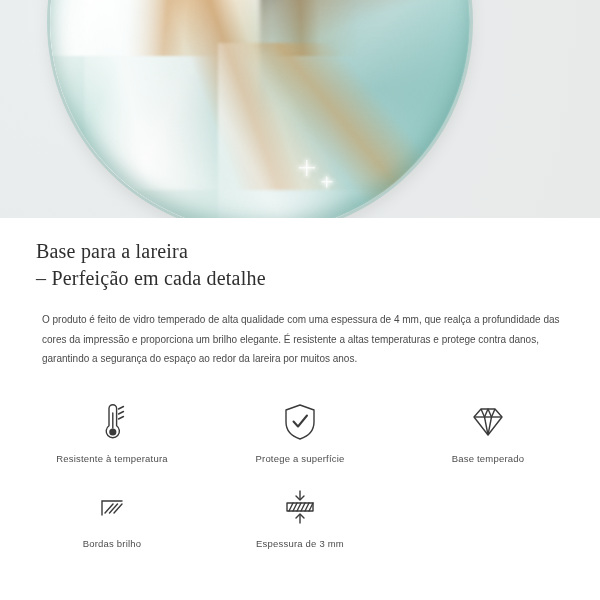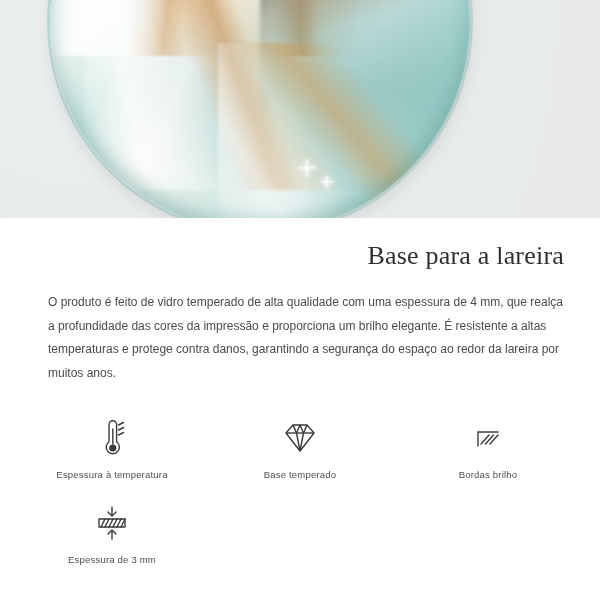"Base para a lareira" .headline { font-size: 26px -> 20px; text-align: right -> none }
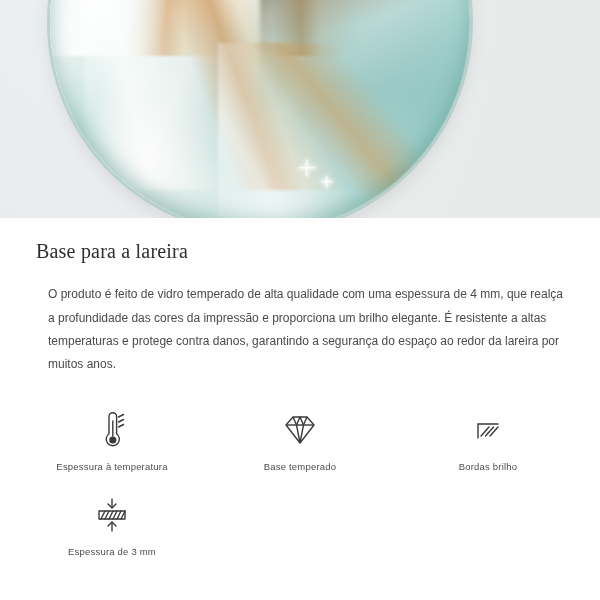"– Perfeição em cada detalhe" span.line2 { html: none -> <span>– Perfeição em cada detalhe</span> }
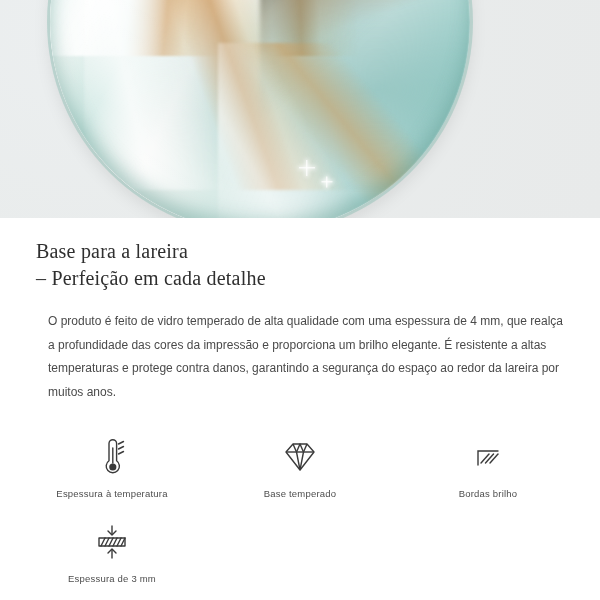"O produto é feito de" .body-copy { font-size: 12px -> 10px; margin: 0 0 22px 12px -> 0 0 22px 6px }
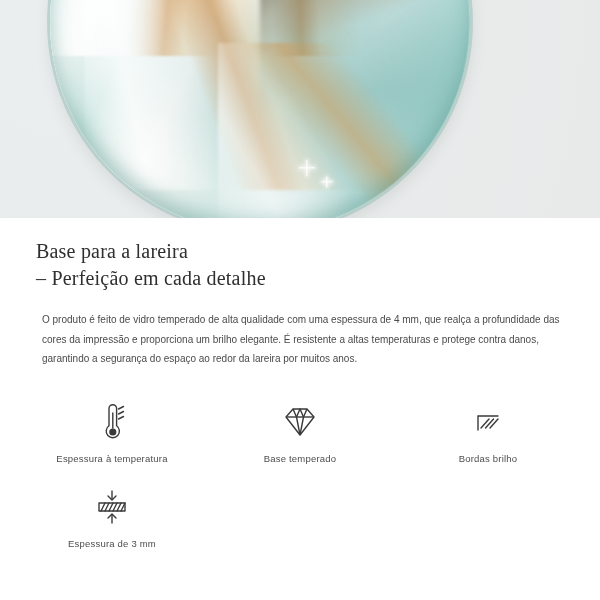"Espessura à temperatura" div.feature-label { text: Espessura -> Resistente }
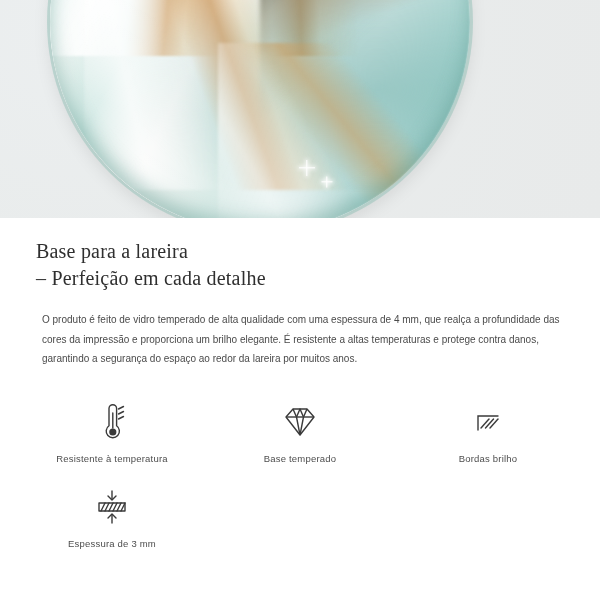"Protege a superfície" div.feature { html: none -> <div> <div> <svg> <path></path> <path></path> </svg> </div> <div>Protege a superfície</div> </div> }
